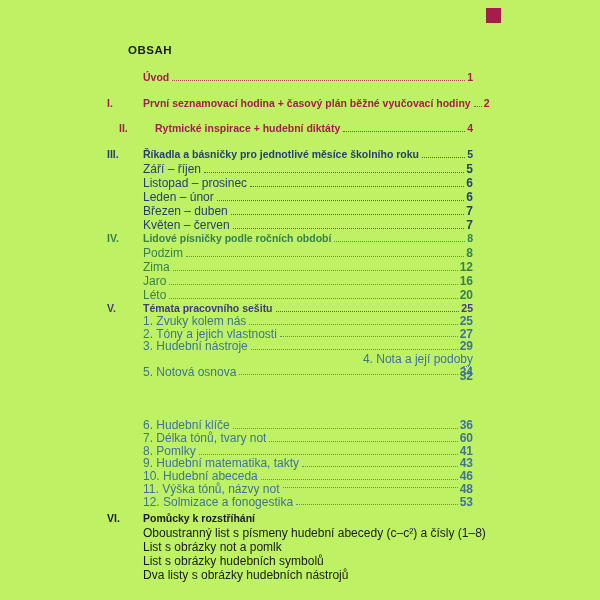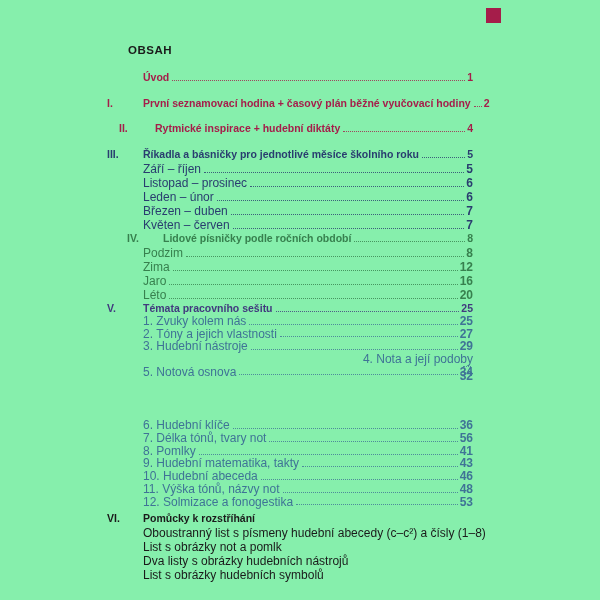"OBSAH" .sheet { background: #86efac -> #bef264 }
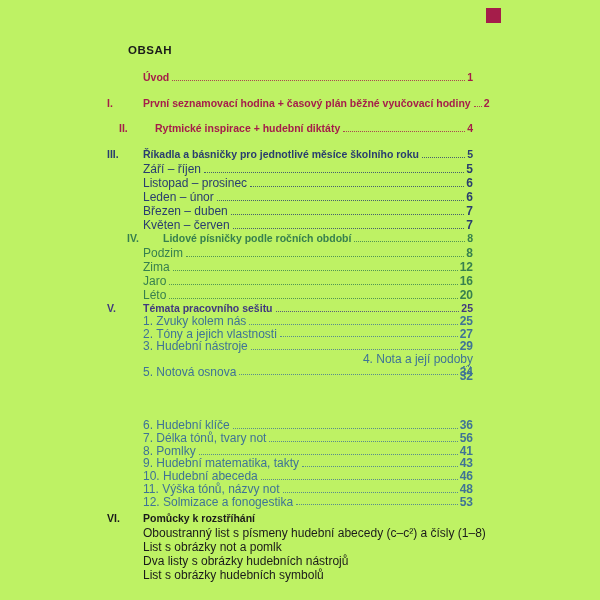"IV." div.row { margin-left: 20px -> none }
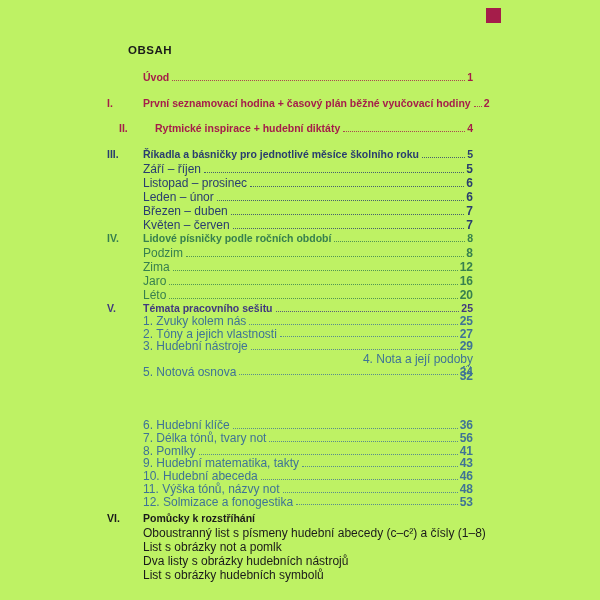"56" span.pg { text: 56 -> 60 }
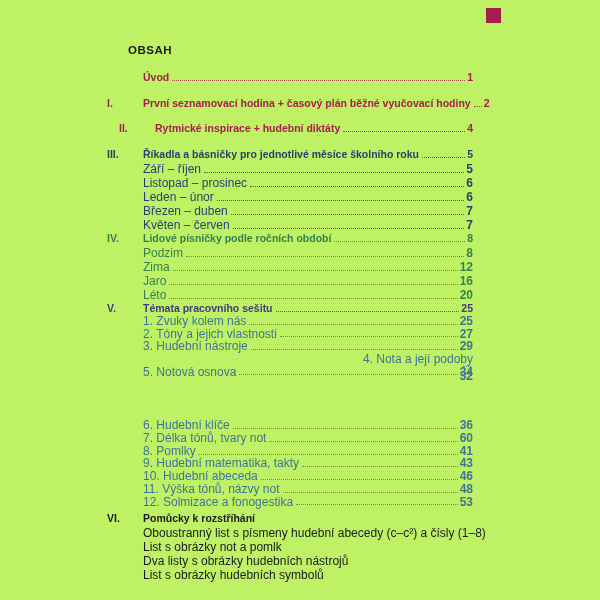"11. Výška tónů, názvy not" div.row { align-items: none -> center }
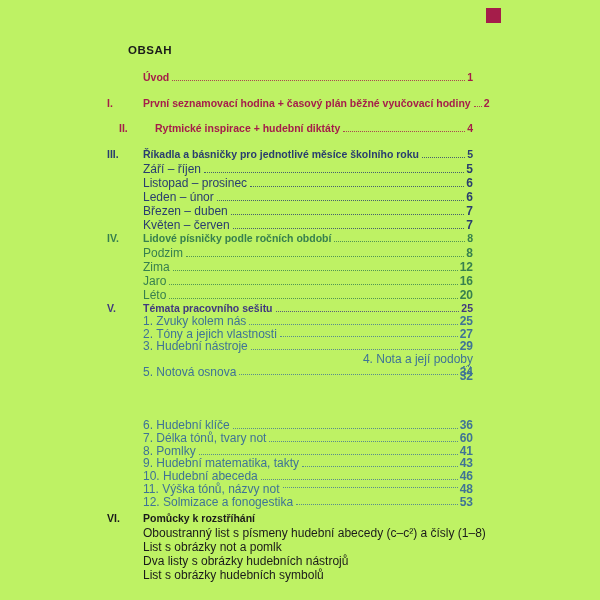"Dva listy s obrázky hudebních" div.row { order: before "List s obrázky hudebních symbolů" -> after "List s obrázky hudebních symbolů" }
